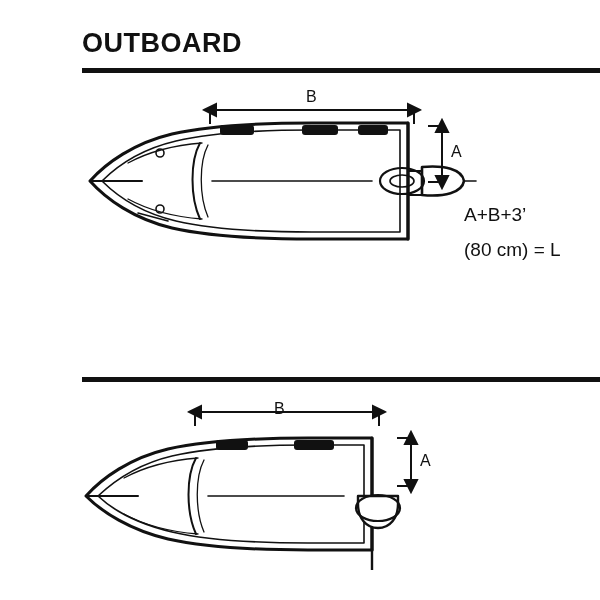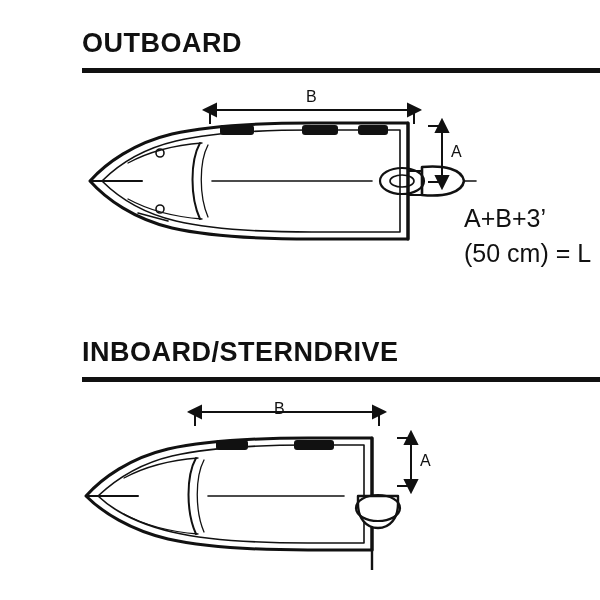"A+B+3’" .formula { font-size: 25px -> 19px }
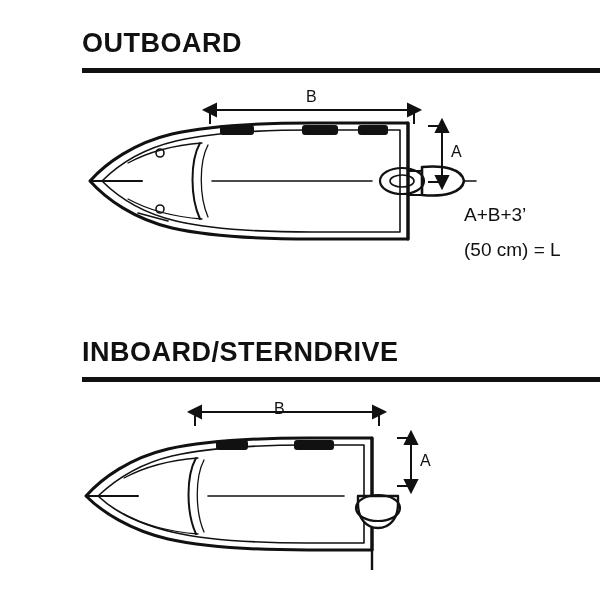"(50 cm) = L" div.formula { text: 50 -> 80 }
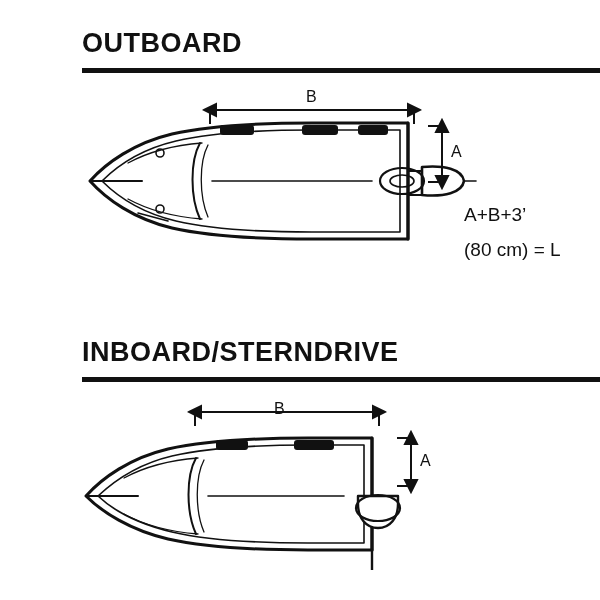"INBOARD/STERNDRIVE" div.section-title { html: <div>INBOARD/STERNDRIVE</div> -> none }
